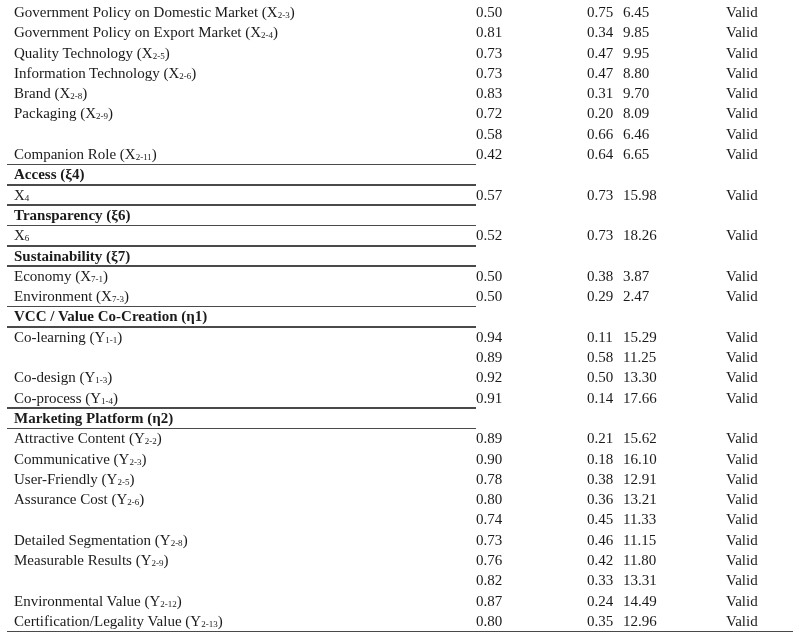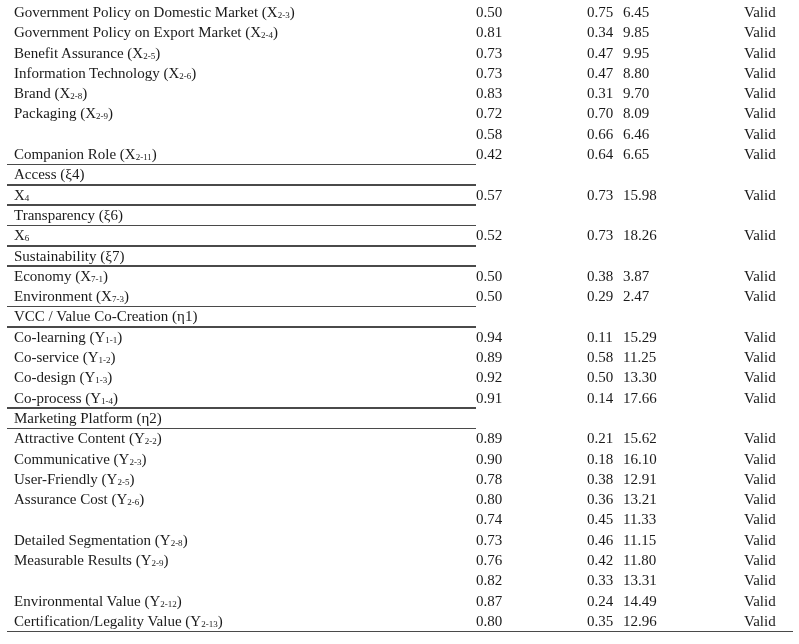"Valid" .row .c4 { margin-left: 18px -> none }
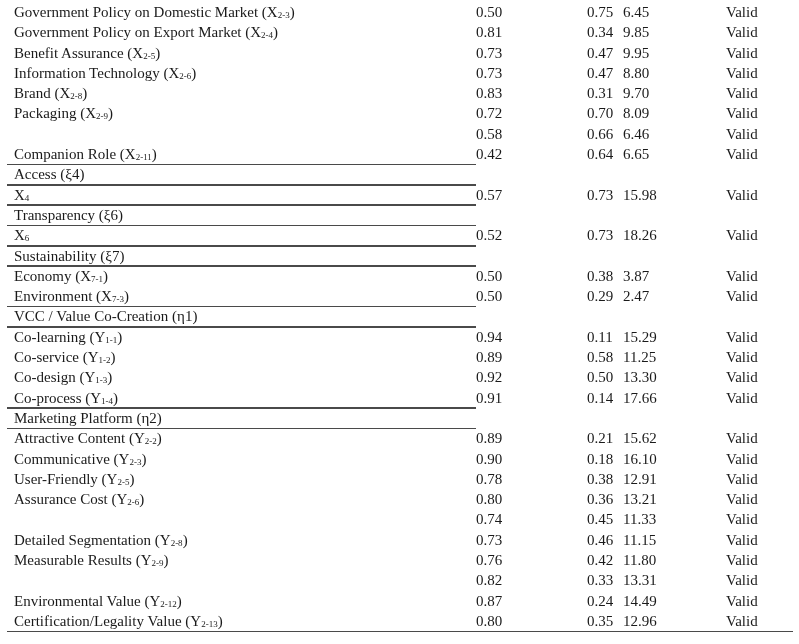"Benefit Assurance (X" span { text: Benefit Assurance -> Quality Technology }
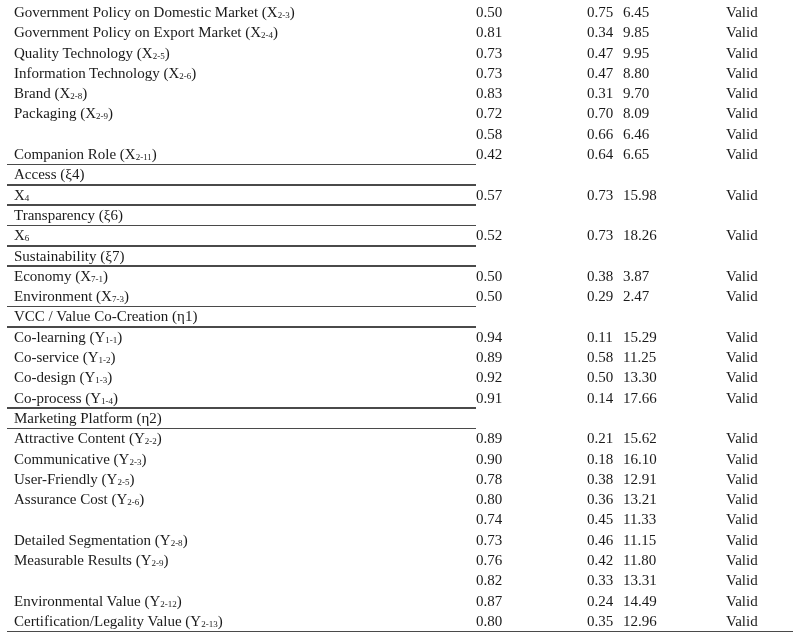"0.70" span.c2 { text: 0.70 -> 0.20 }
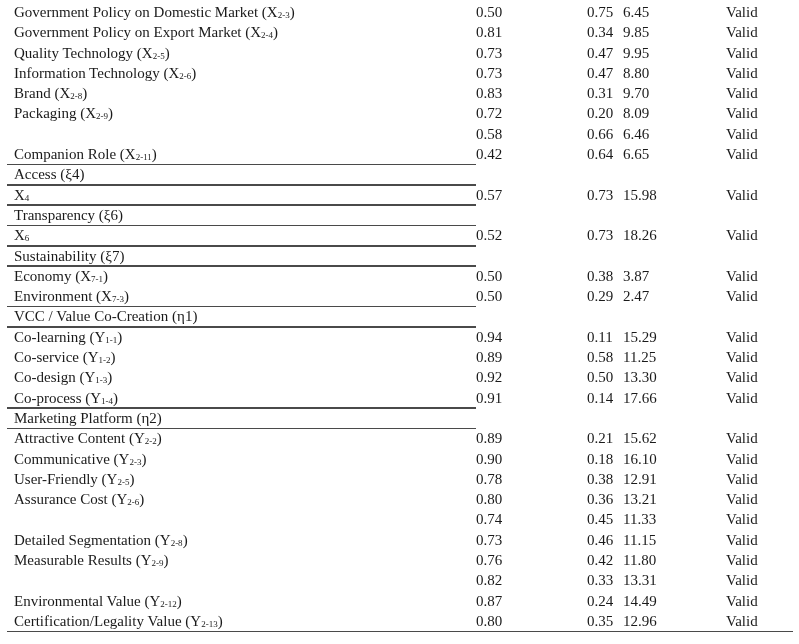"Access (ξ4)" .row.group .lbl { font-weight: normal -> bold }
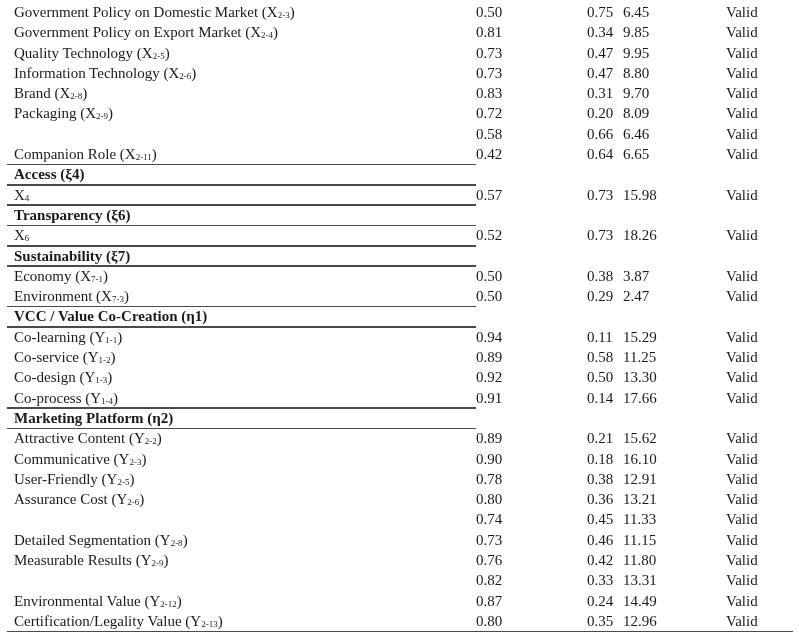"Co-service (Y1-2)" span.lbl { html: <span><span>Co-service (Y</span><sub>1-2</sub><span>)</span></span> -> none }
